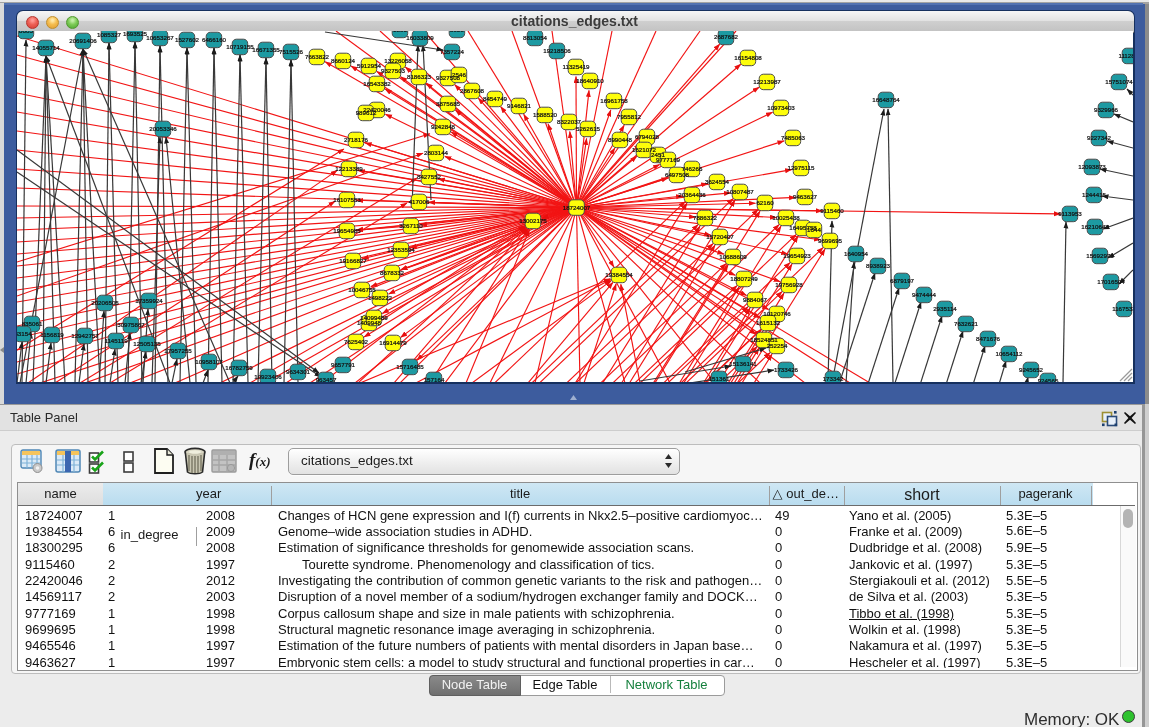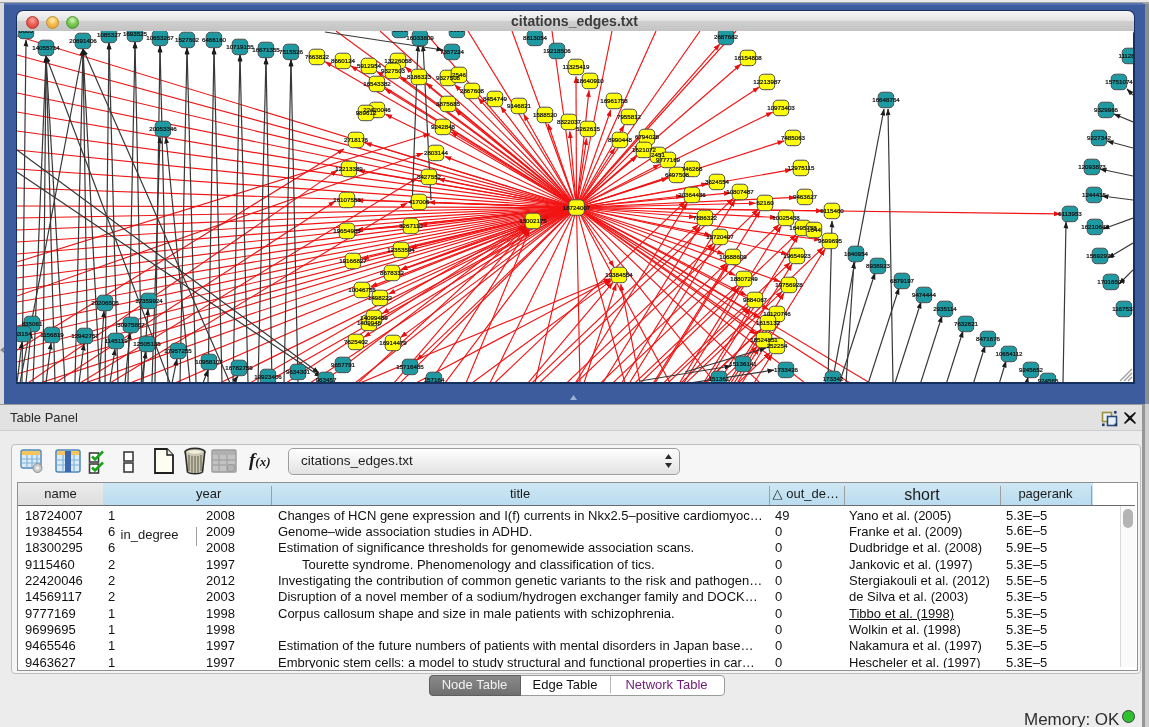"Structural magnetic resonance image" span.abs { html: none -> <span>Structural magnetic resonance image averaging in schizophrenia.</span> }
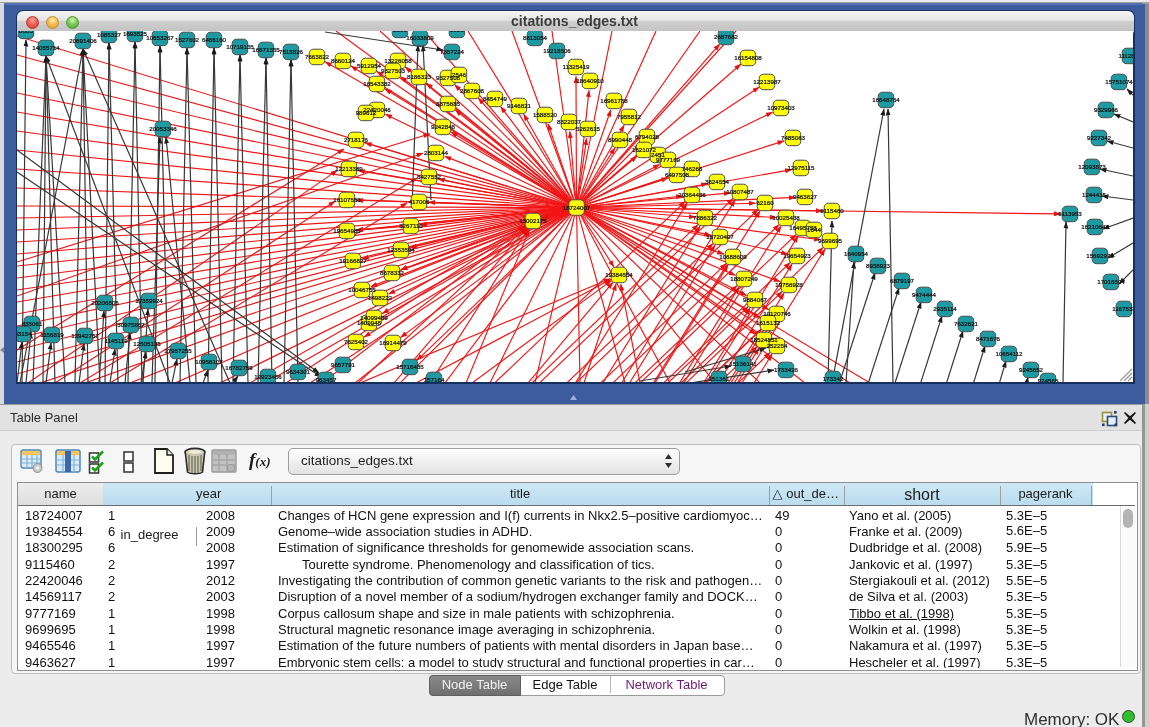"Network Table" div.abs { color: #701a75 -> #15803d }
